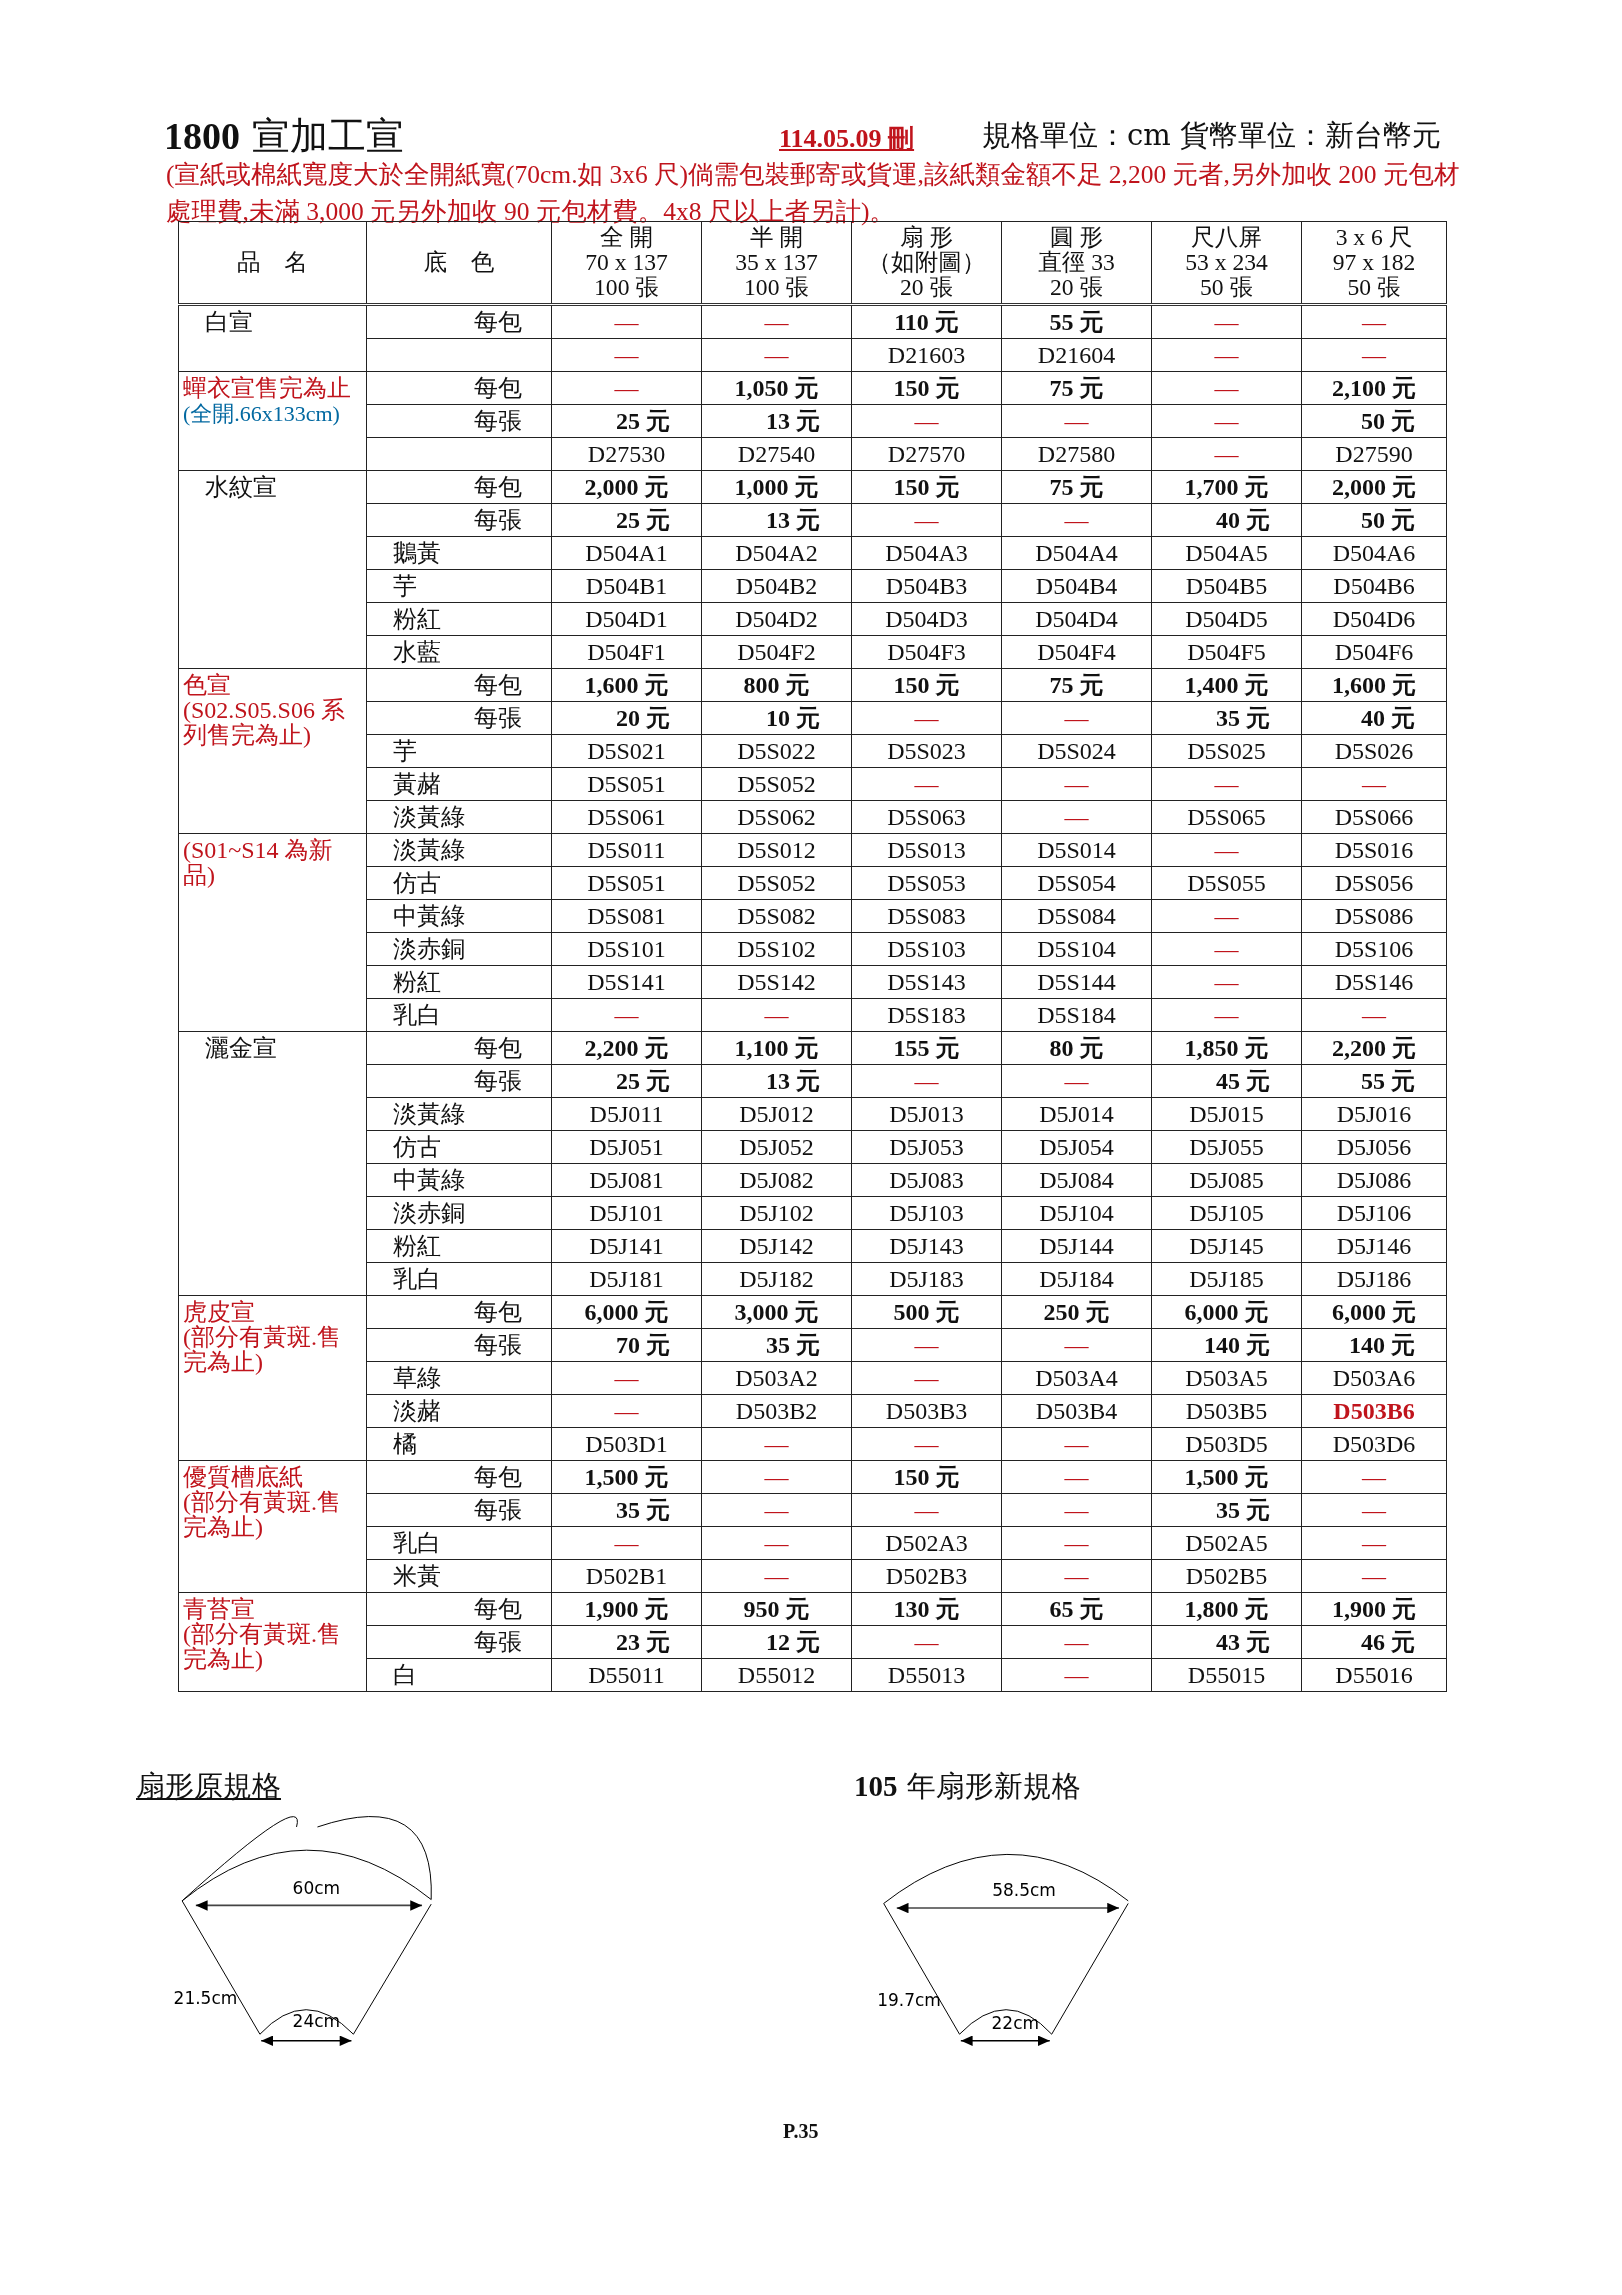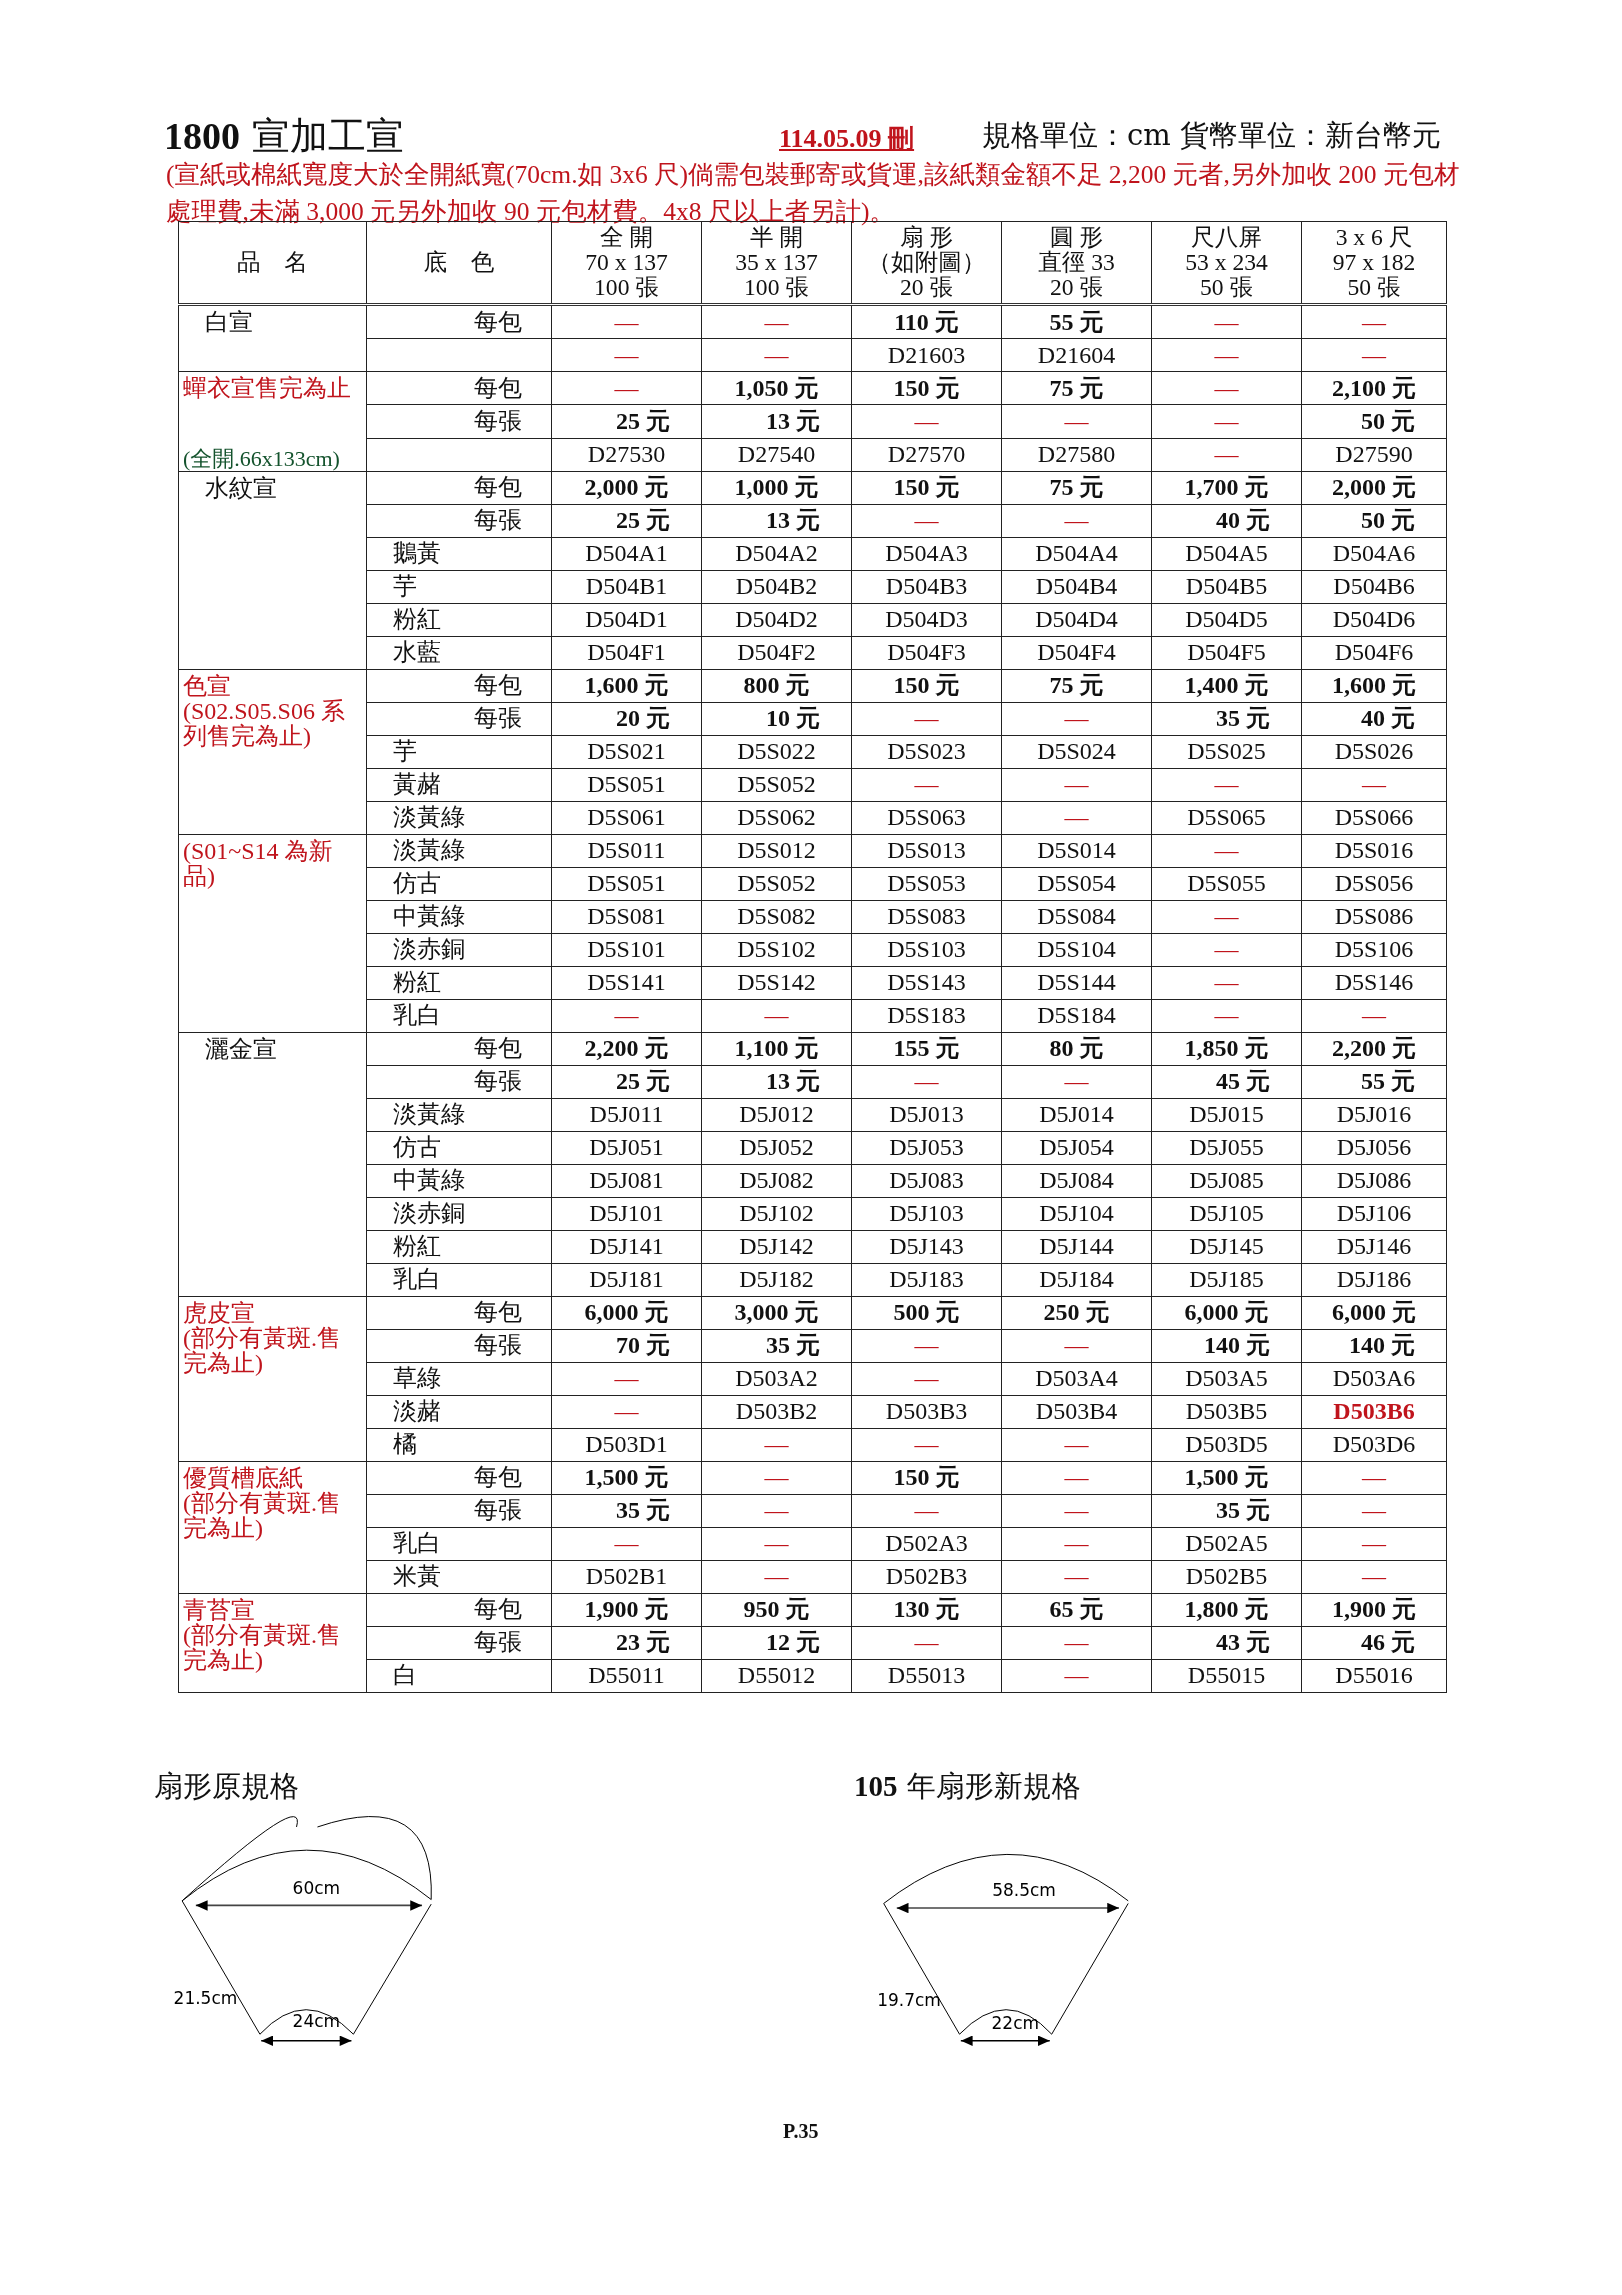"(全開.66x133cm)" .name-sub { color: #14532d -> #0369a1; margin-top: 45px -> none }
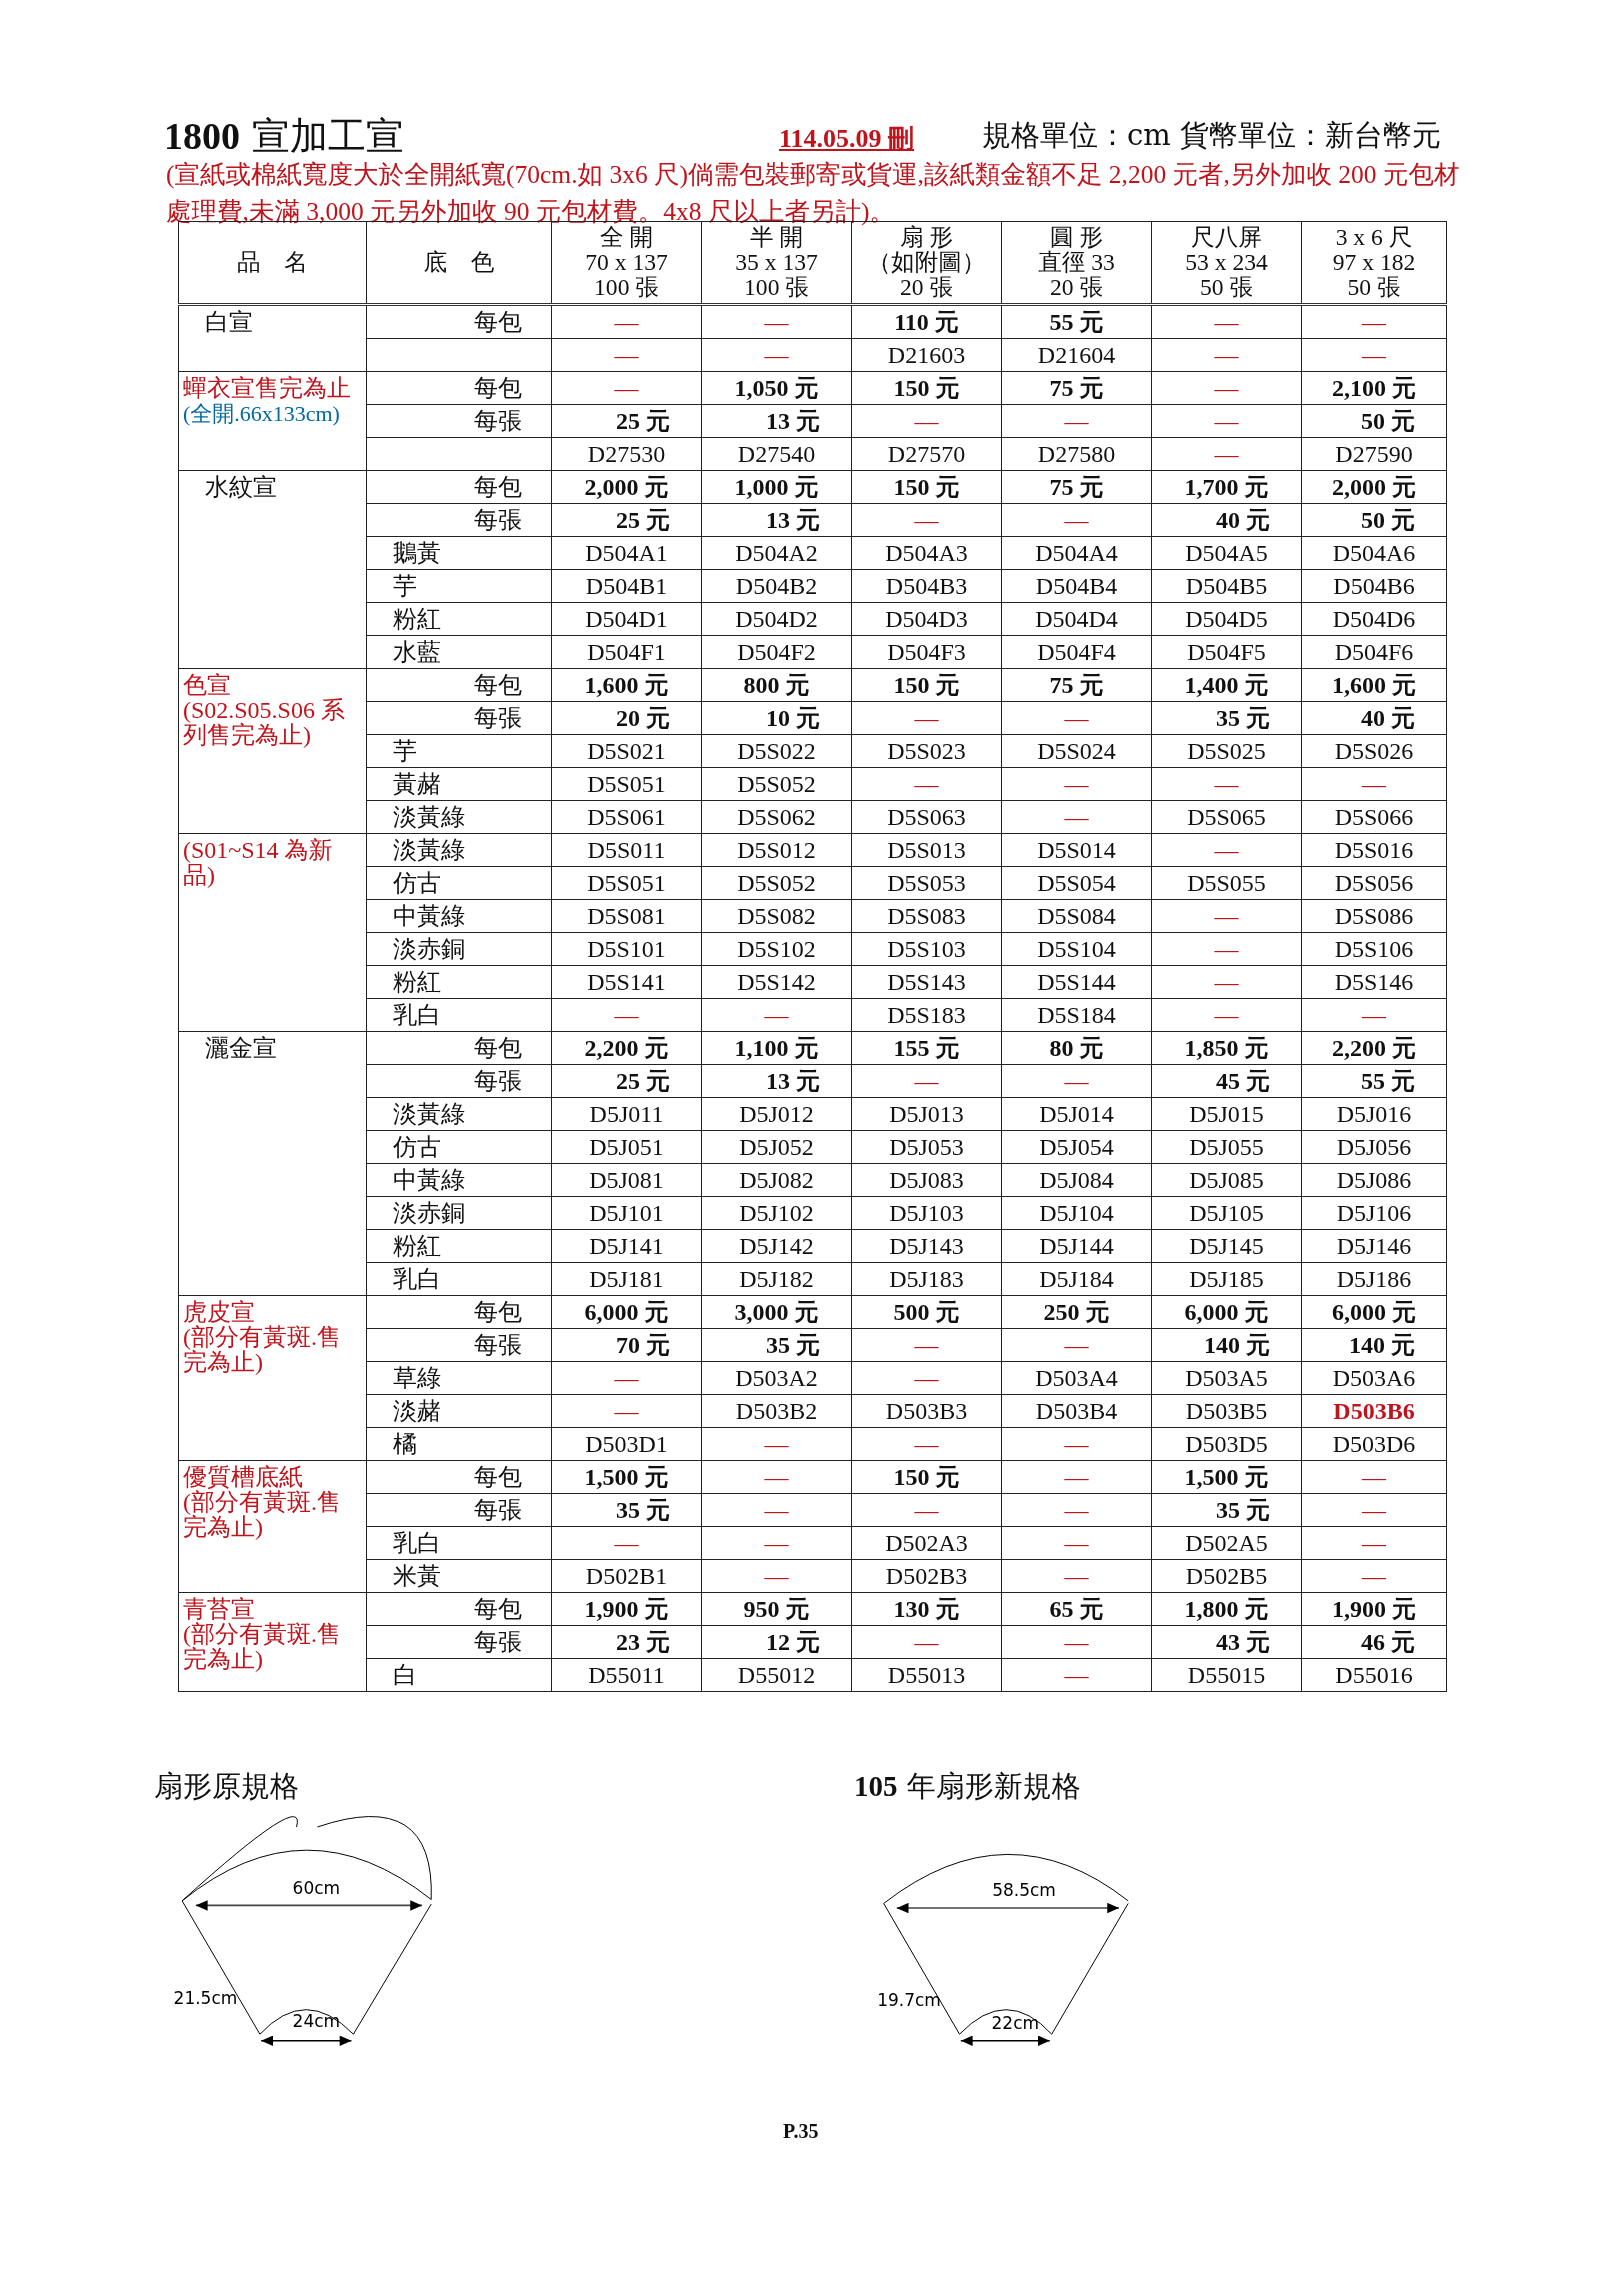"扇形原規格" #fan-old-title { left: 154px -> 136px; text-decoration: none -> underline }
